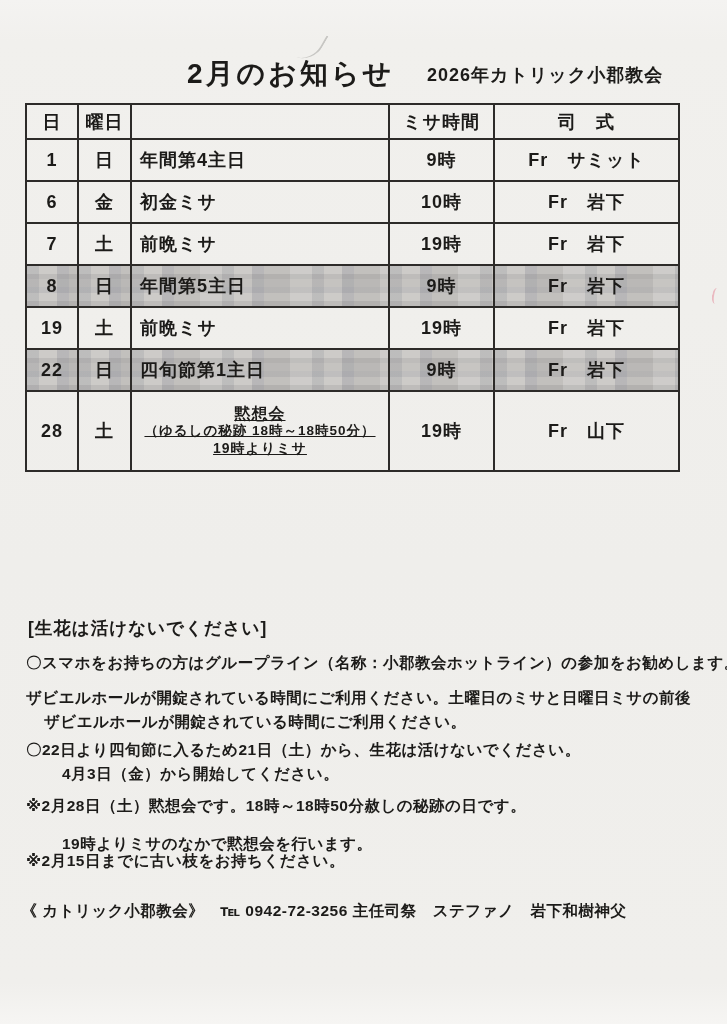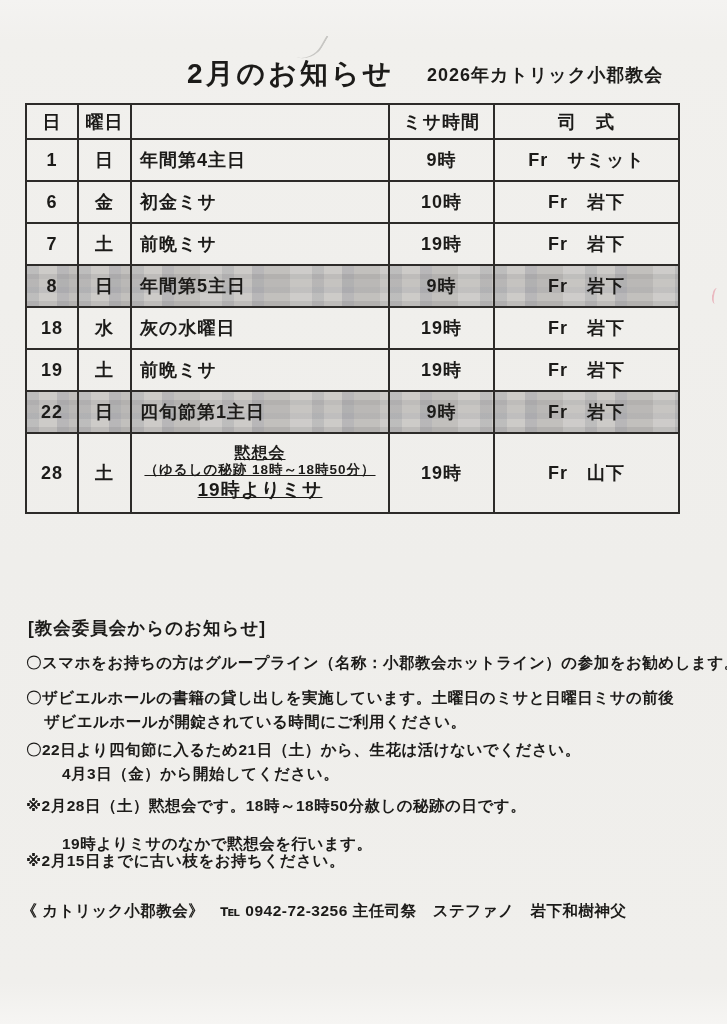"18" tr { html: <tr> <td>18</td> <td>水</td> <td>灰の水曜日</td> <td>19時</td> <td>Fr 岩下</td> </tr> -> none }
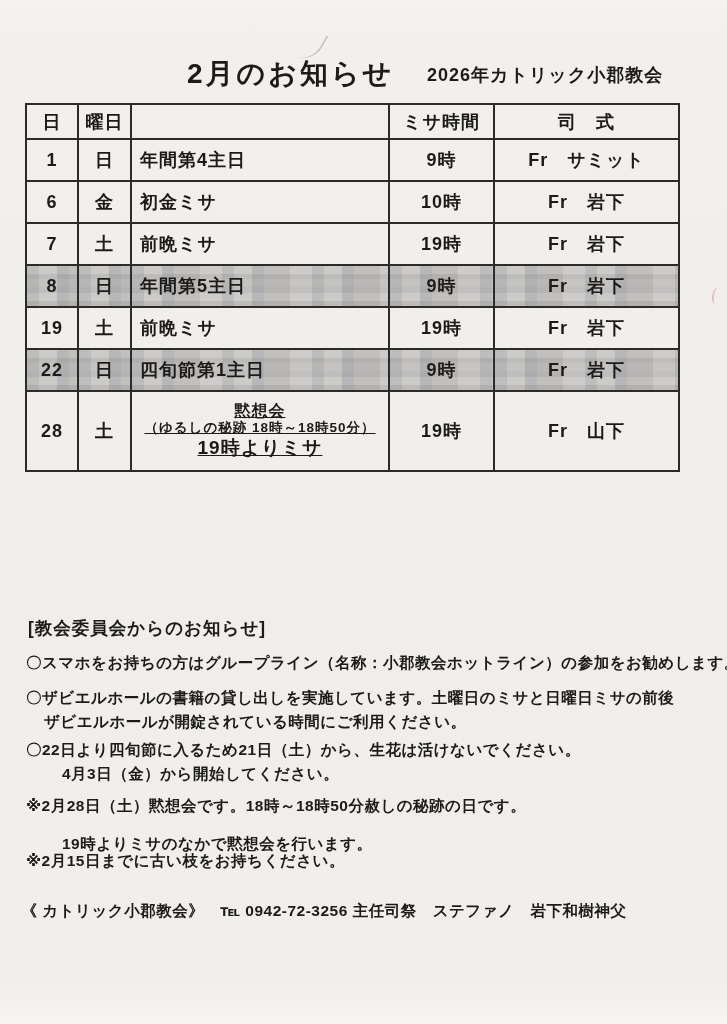"19時よりミサ" .ev-l3 { font-size: 19px -> 14px }
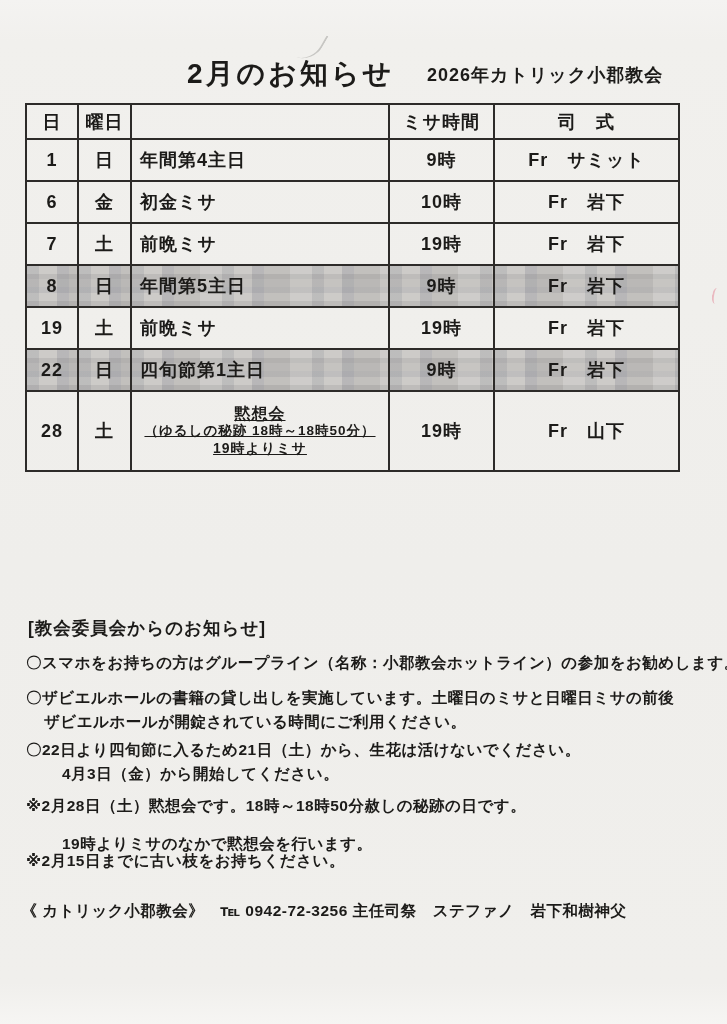"[教会委員会からのお知らせ]" div.notices-heading { text: 教会委員会からのお知らせ -> 生花は活けないでください }
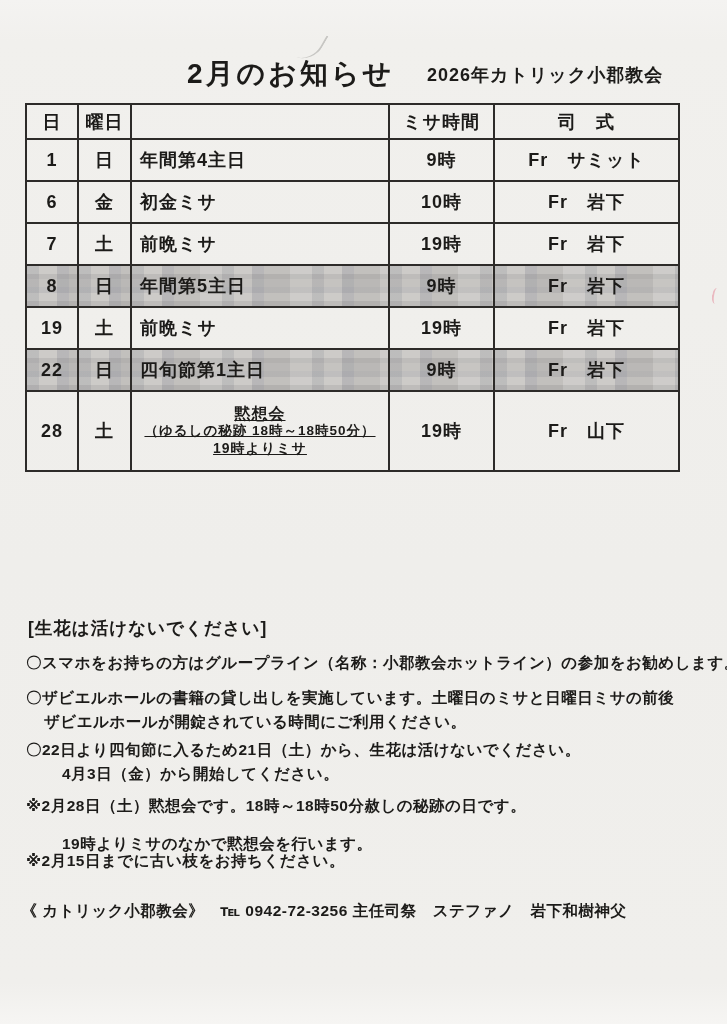"〇ザビエルホールの書籍の貸し出しを実施しています。土曜日のミサと日曜日ミサの前後" div.nline { text: 〇ザビエルホールの書籍の貸し出しを実施しています -> ザビエルホールが開錠されている時間にご利用ください }
